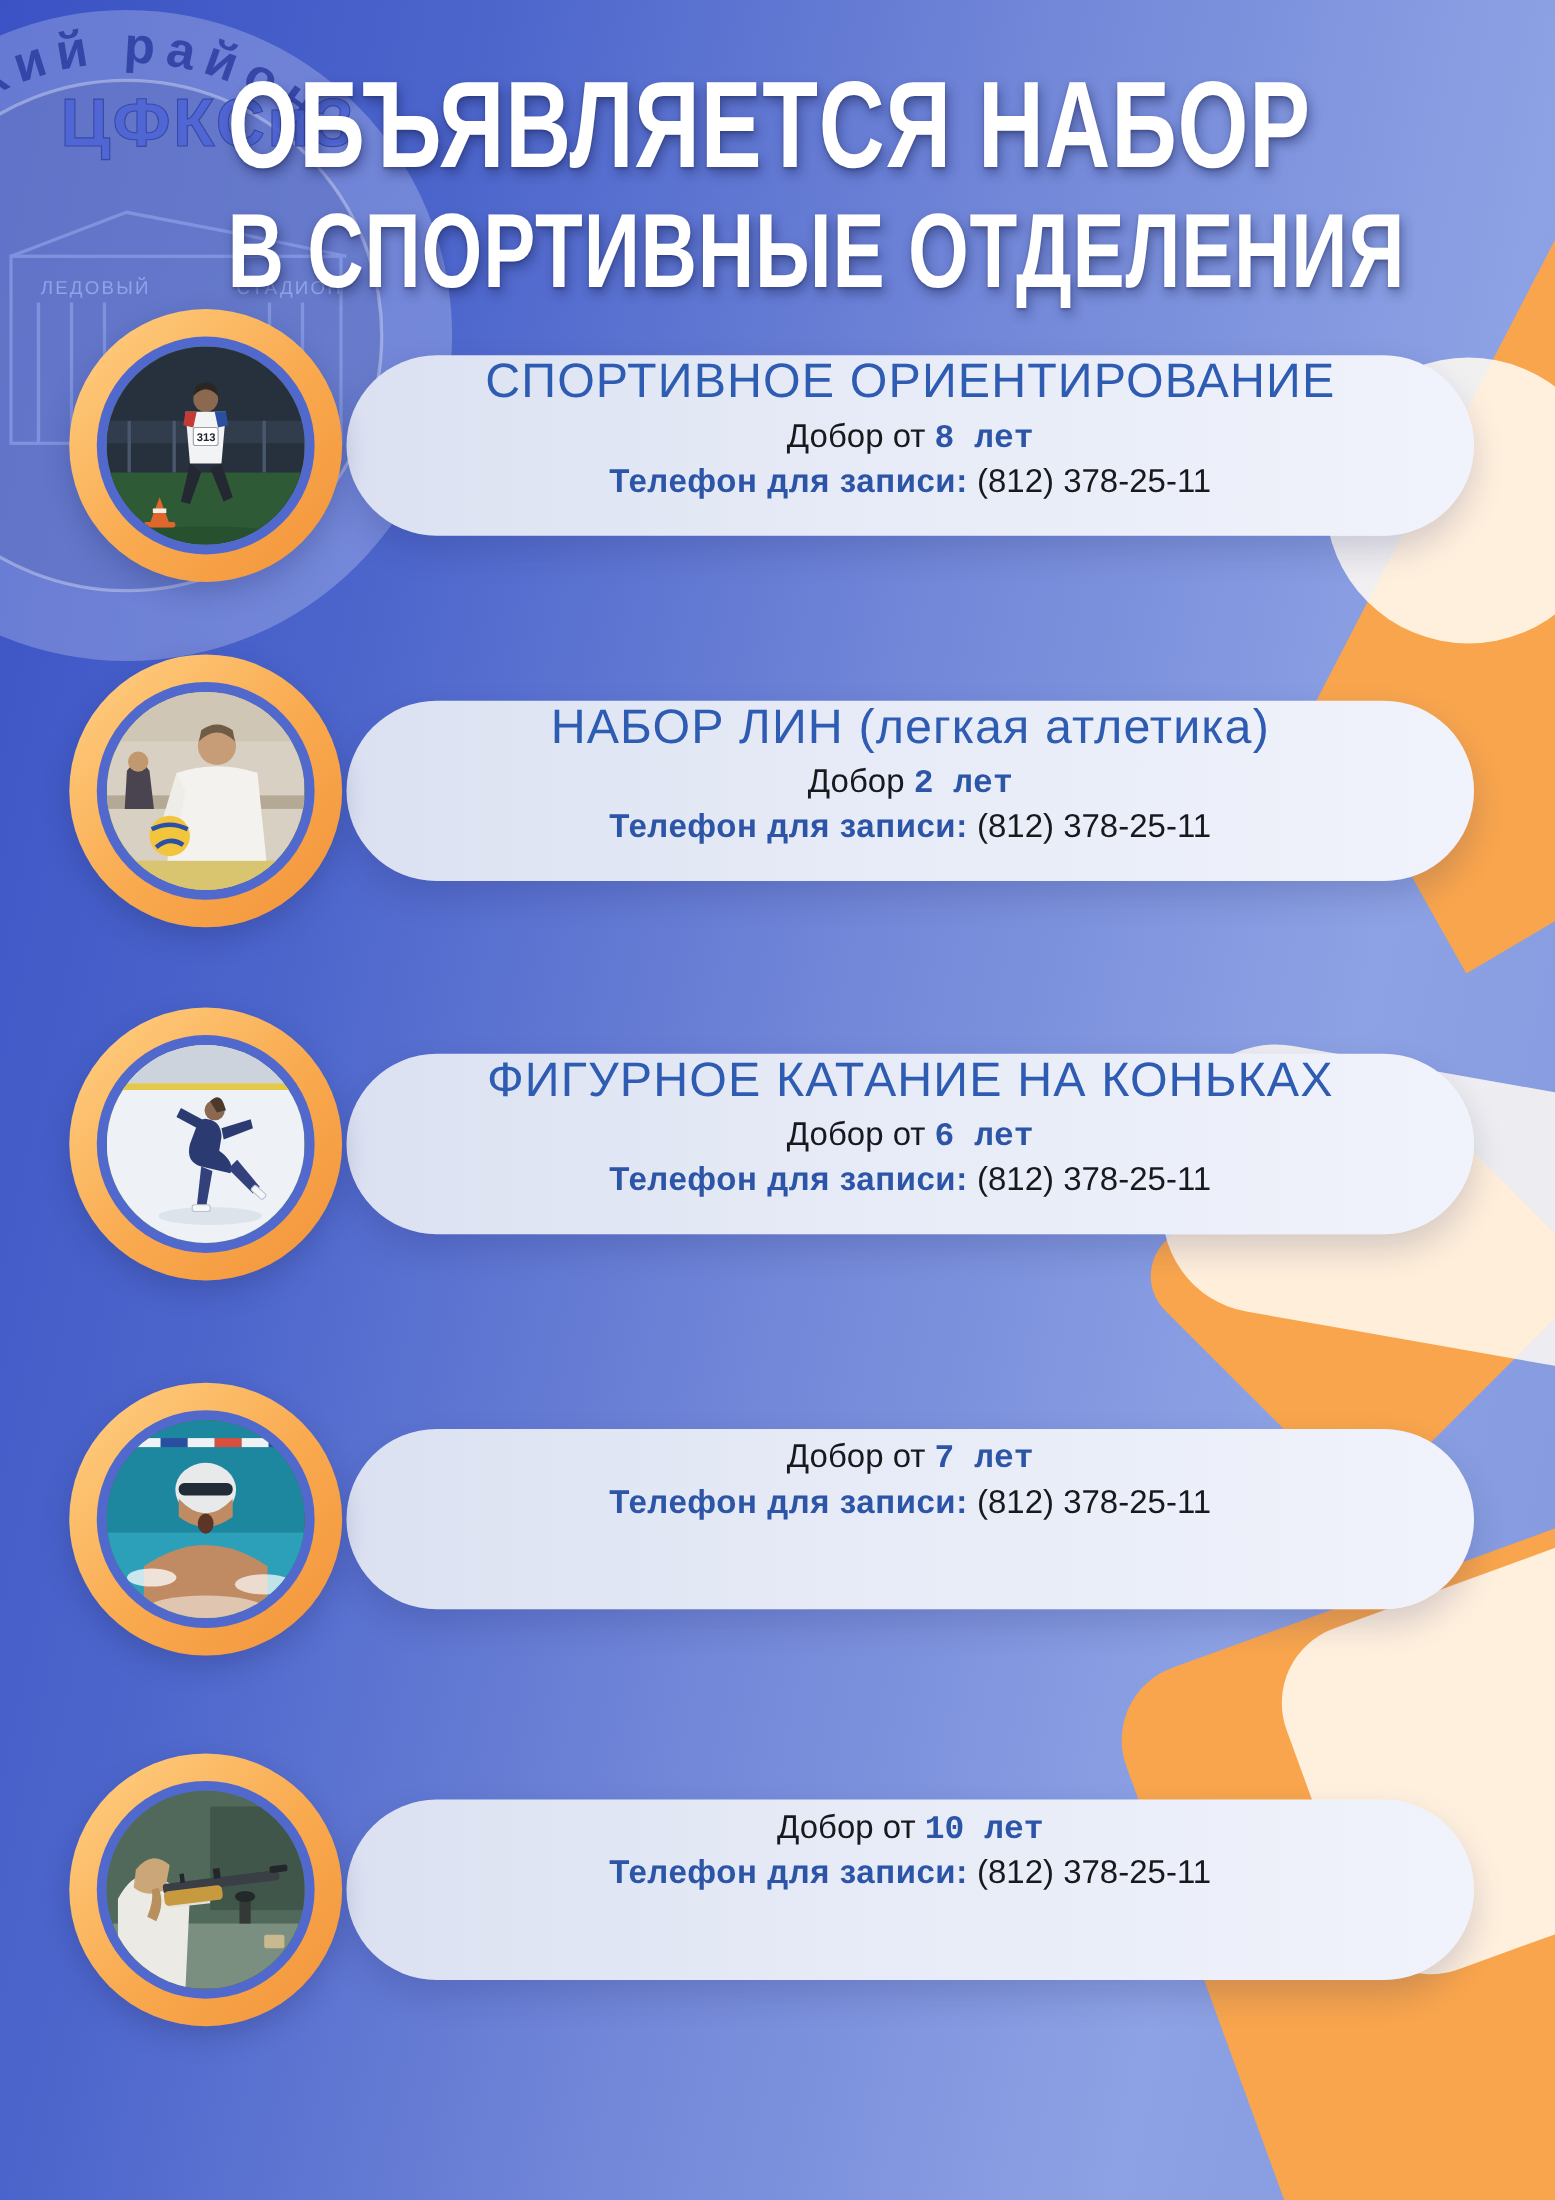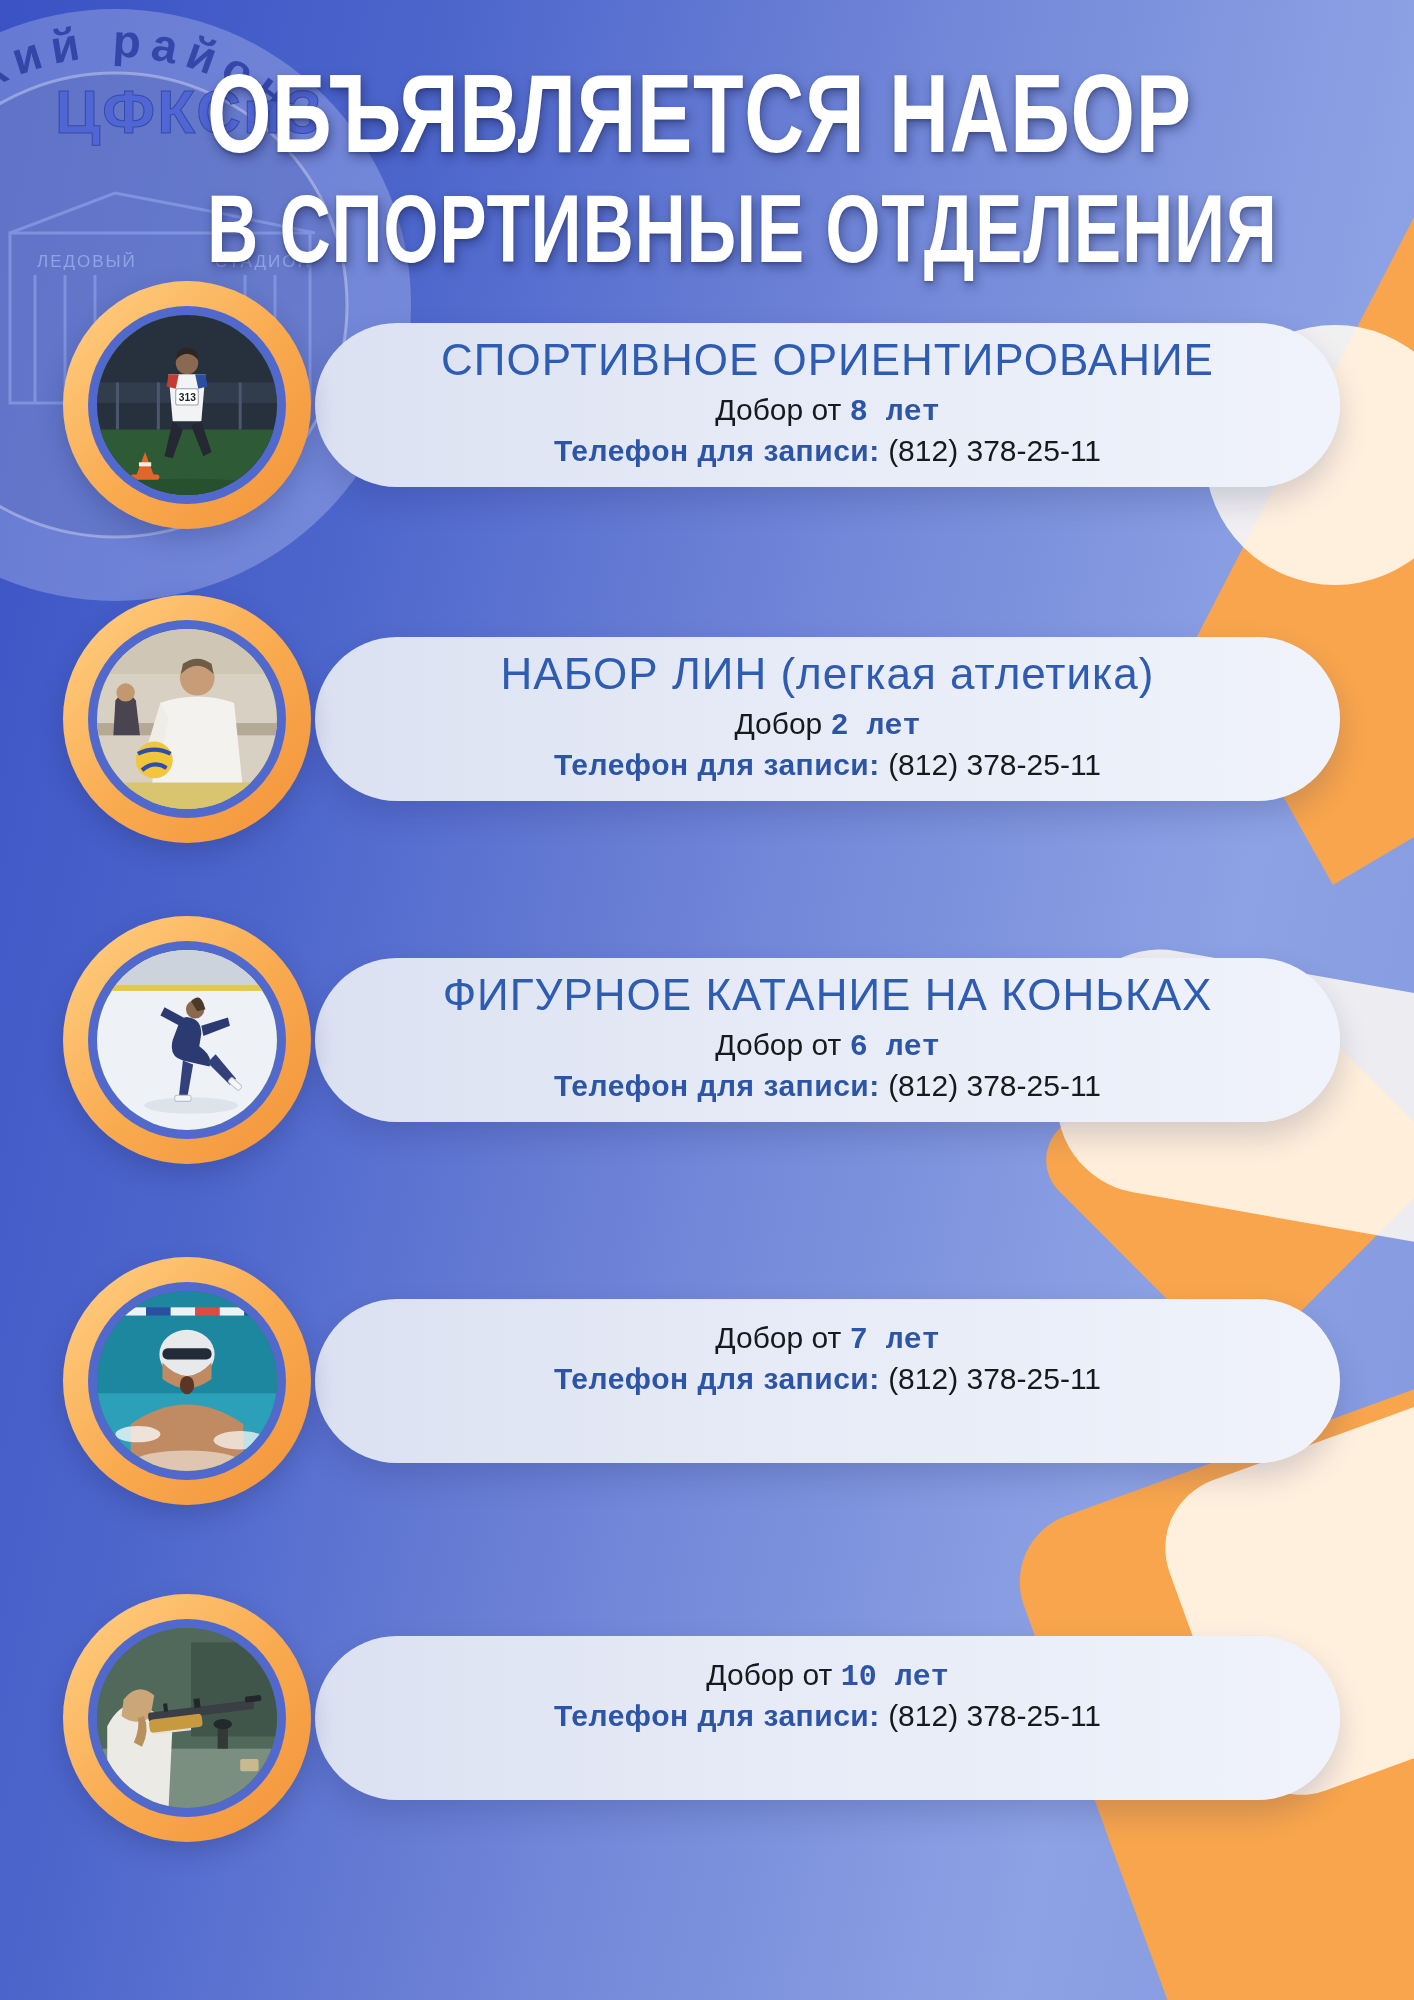"СПОРТИВНОЕ ОРИЕНТИРОВАНИЕ" .card { padding-top: 13px -> none }
